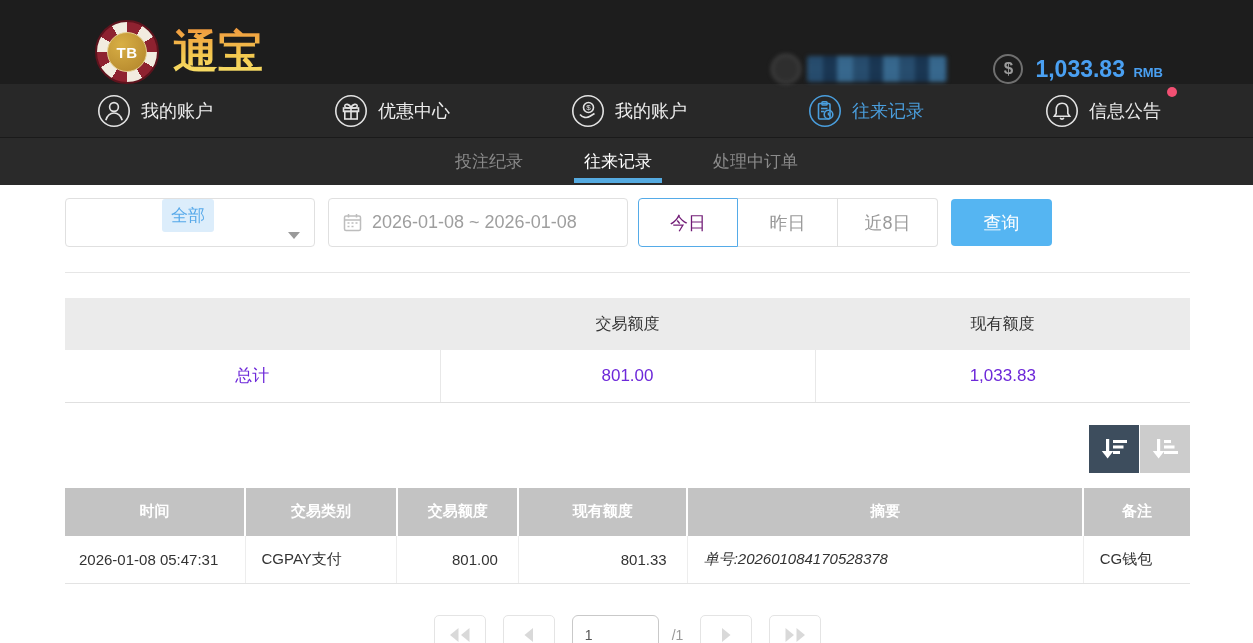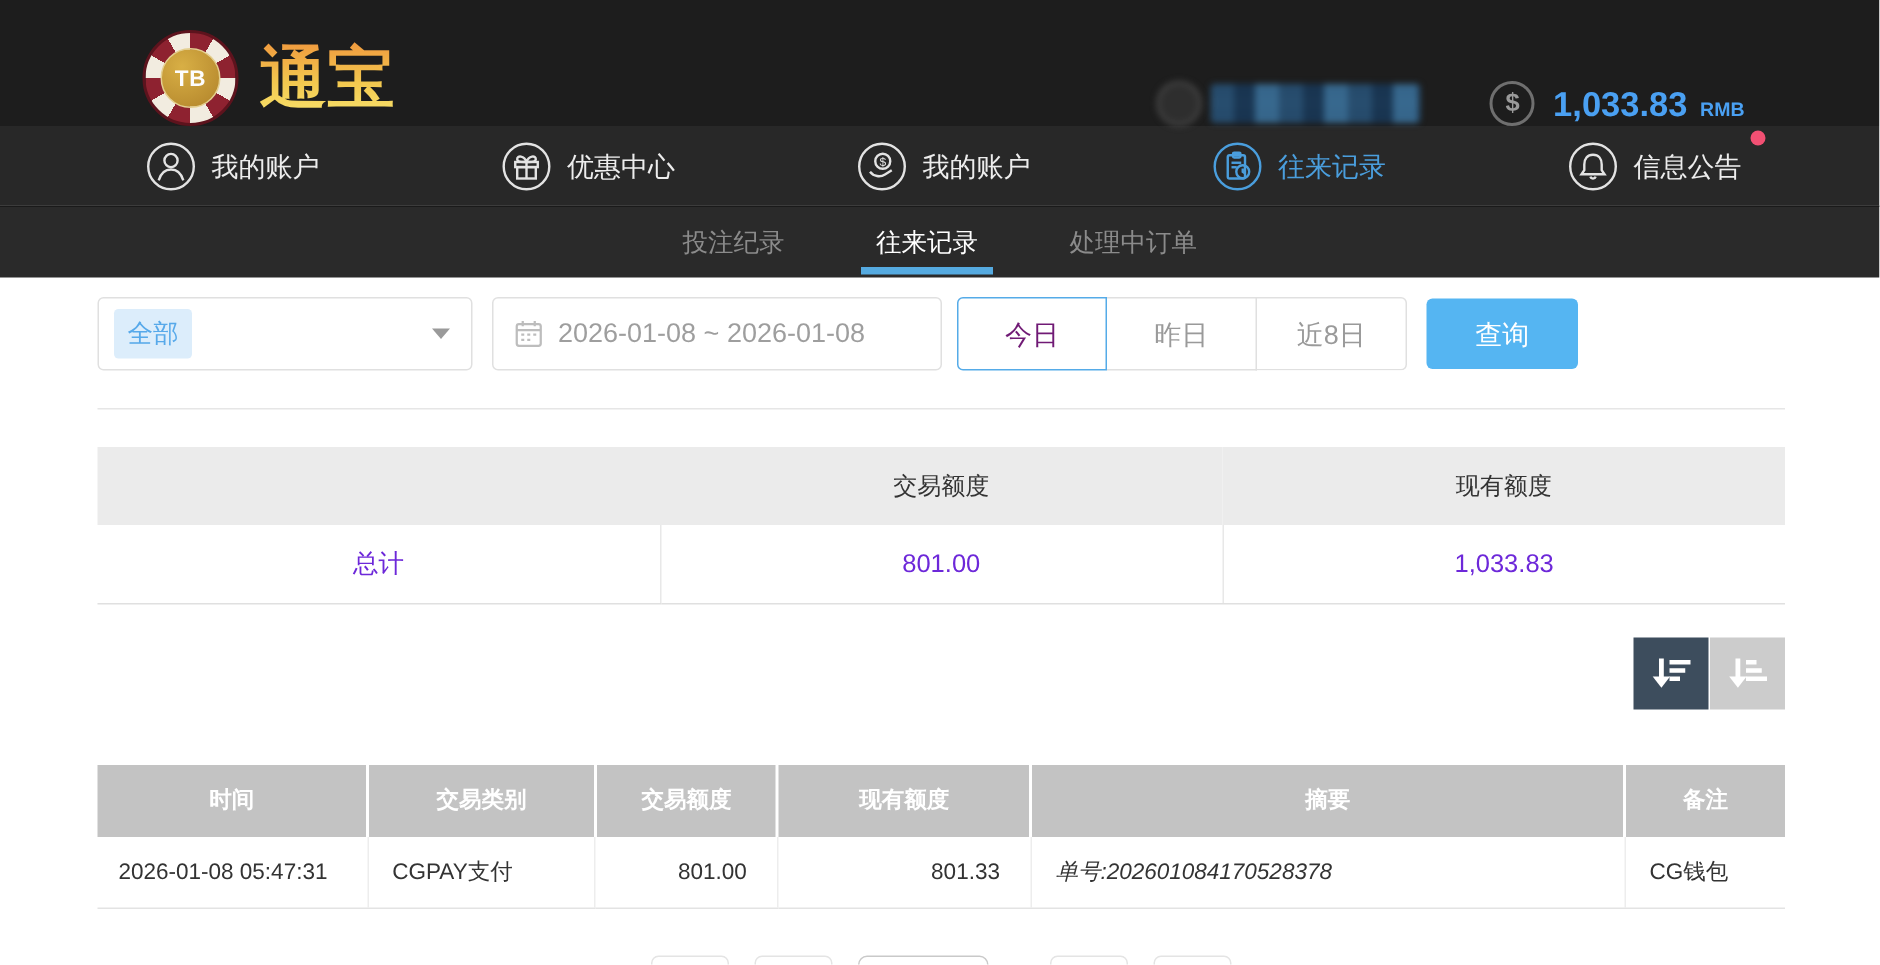"全部" .type-select { flex-direction: none -> column }
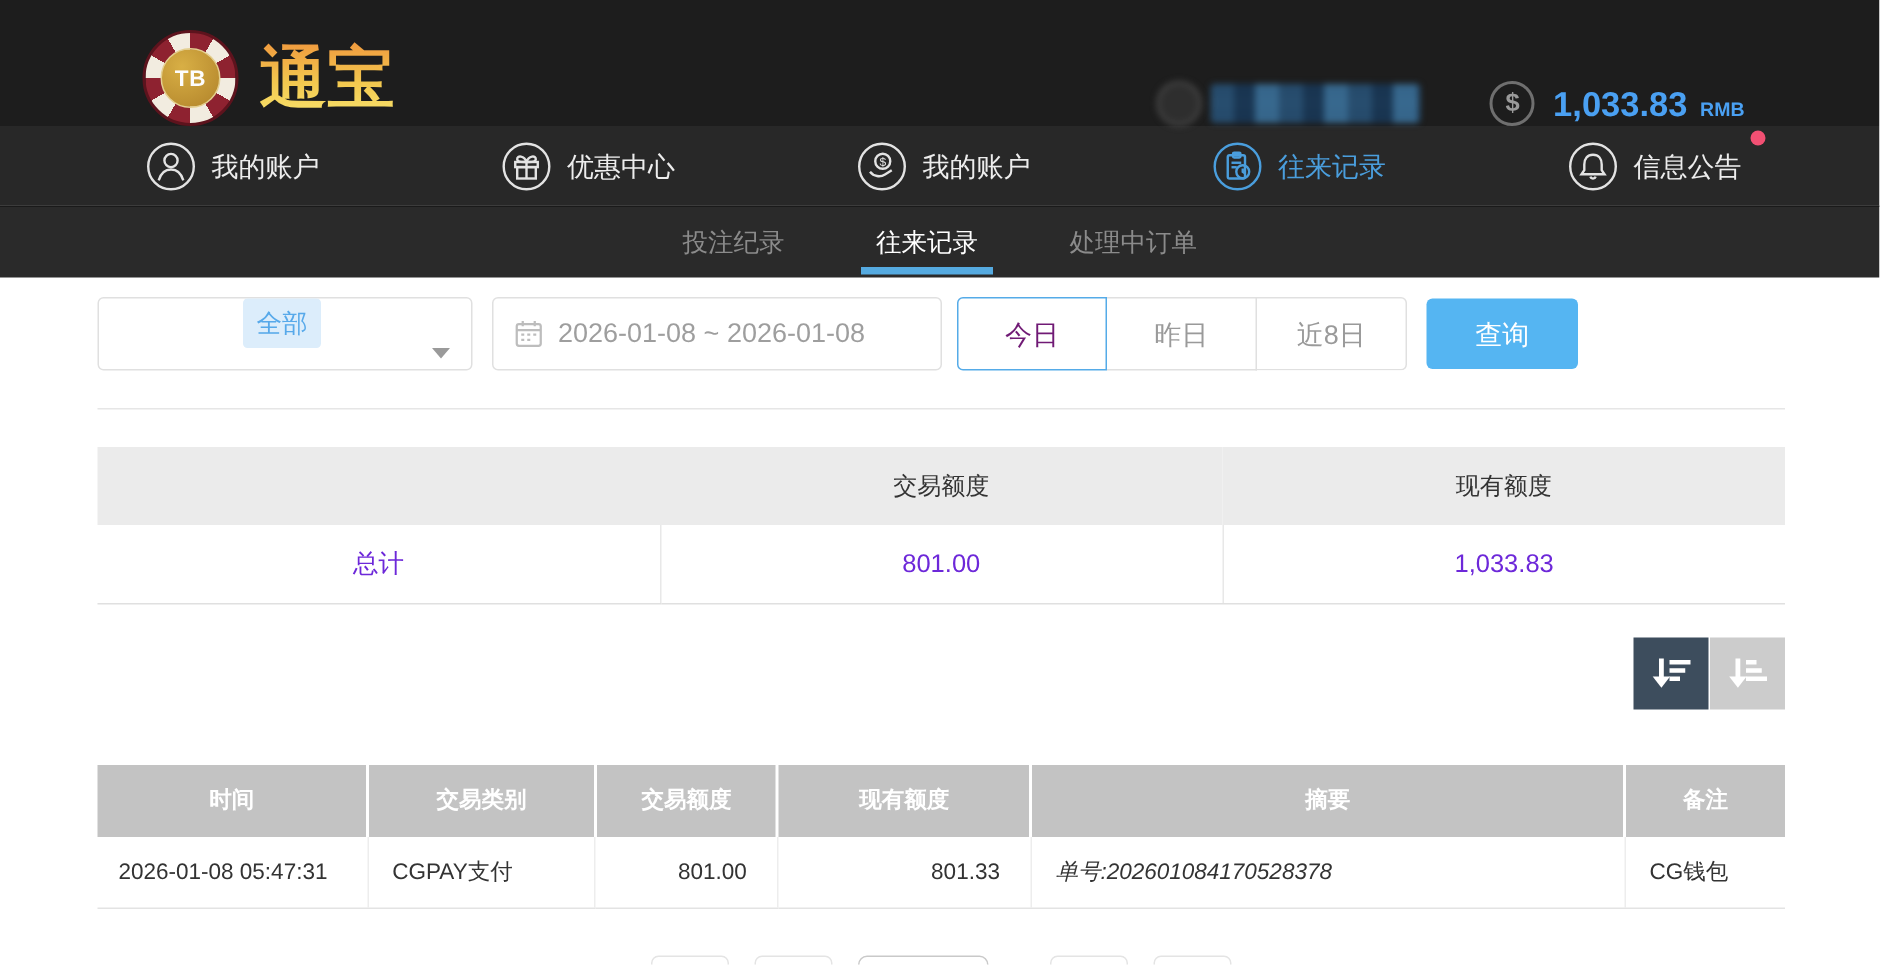"时间" .data-table { margin-top: 37px -> 15px }
